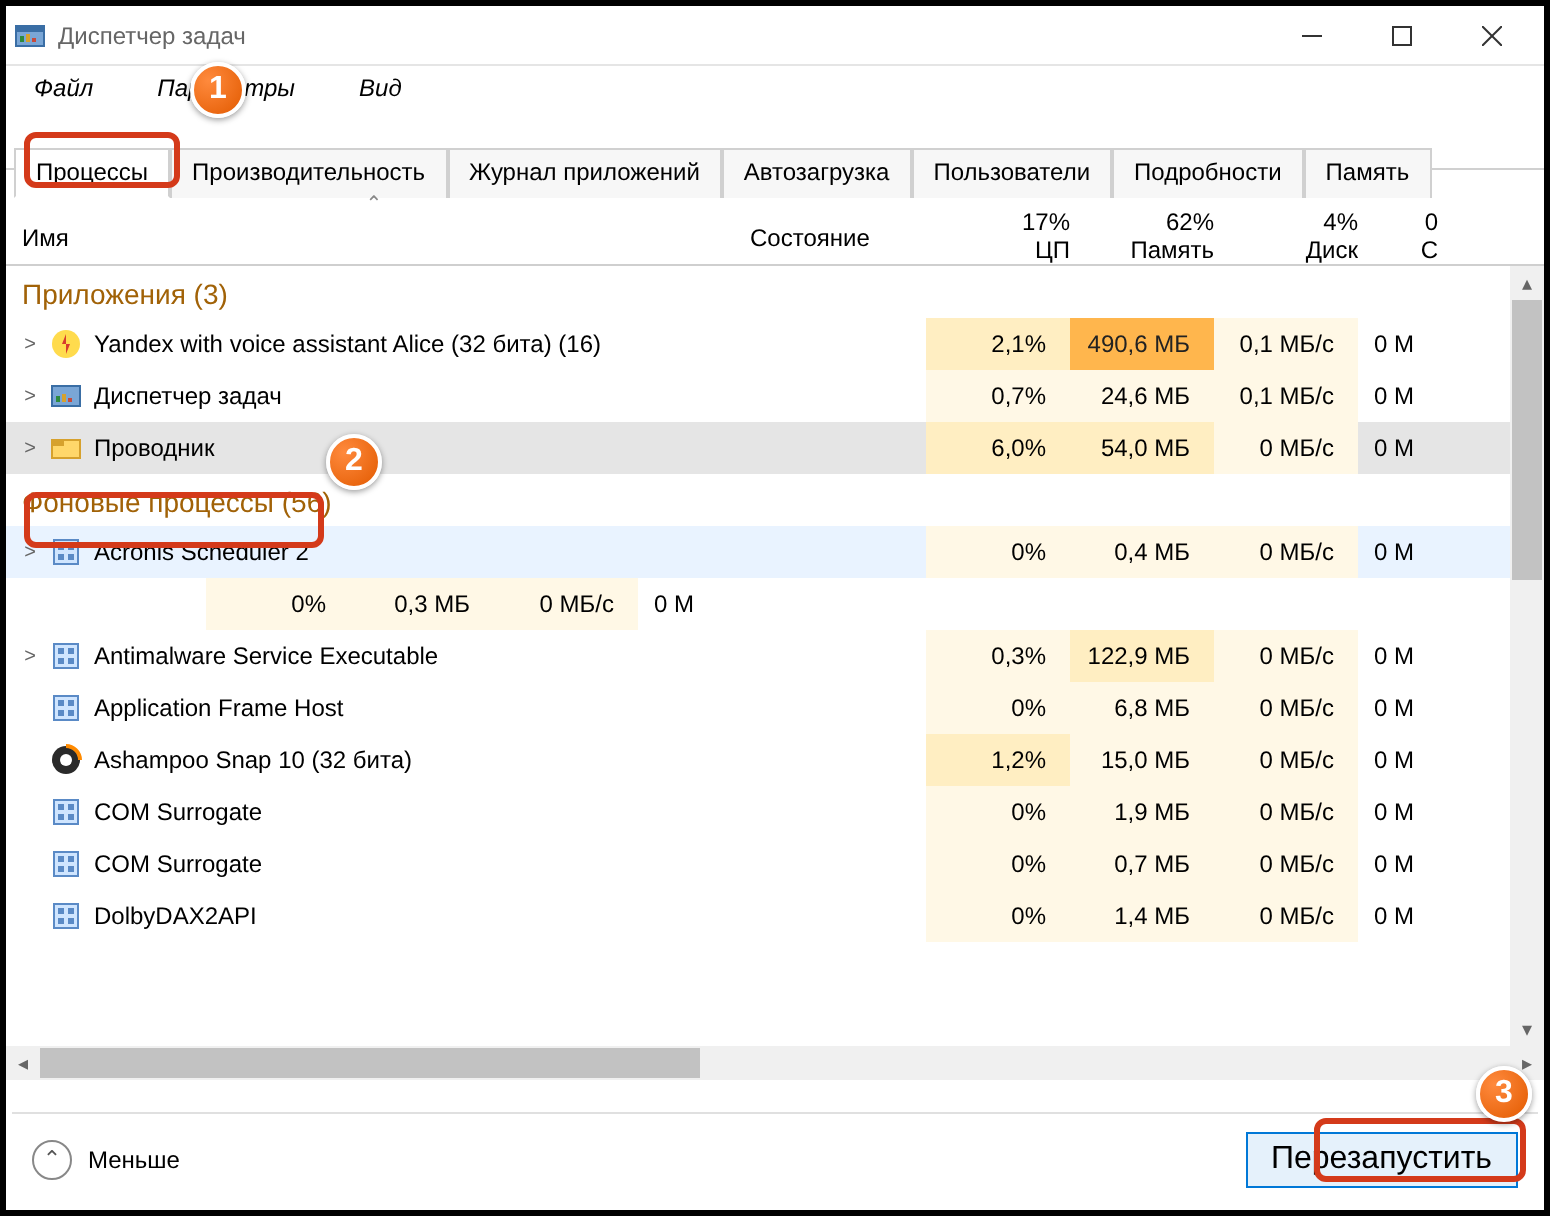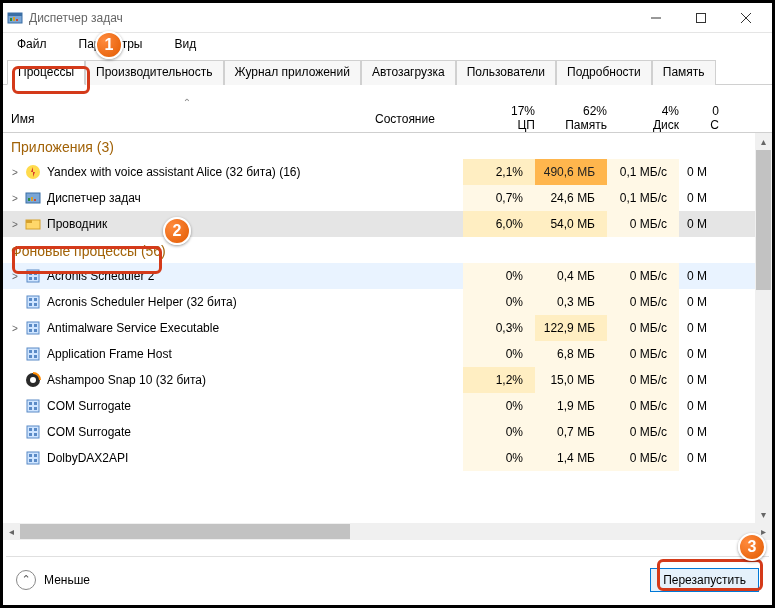"Файл" .menubar { font-style: none -> italic }
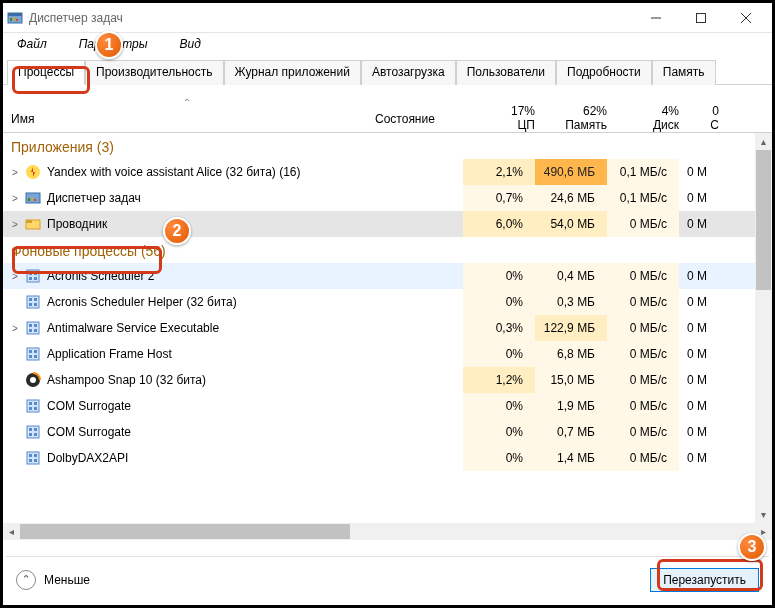"Процессы" .tab { top: 1px -> 15px }
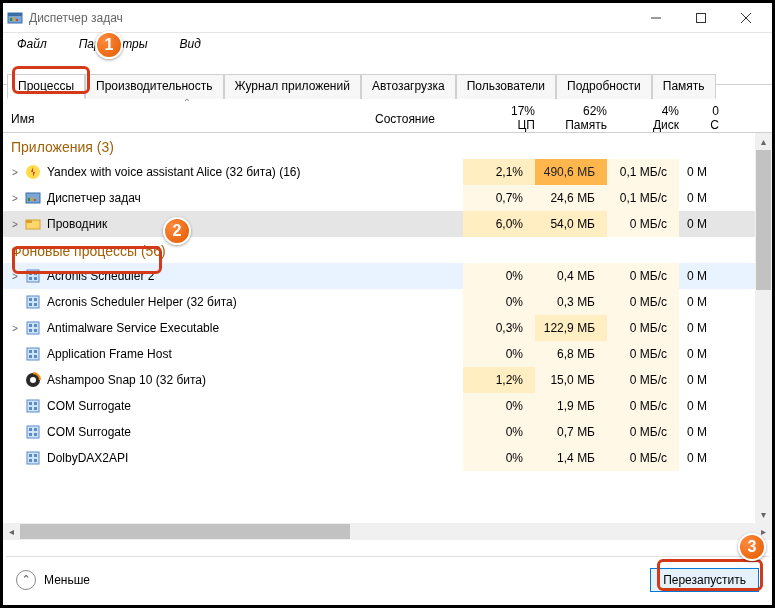"Acronis Scheduler Helper (32 бита)" div.namecell { html: <div> <span></span> <span> <svg> <rect></rect> <rect></rect> <rect></rect> <rect></rect> <rect></rect> </svg> </span> <span>Acronis Scheduler Helper (32 бита)</span> </div> -> none }
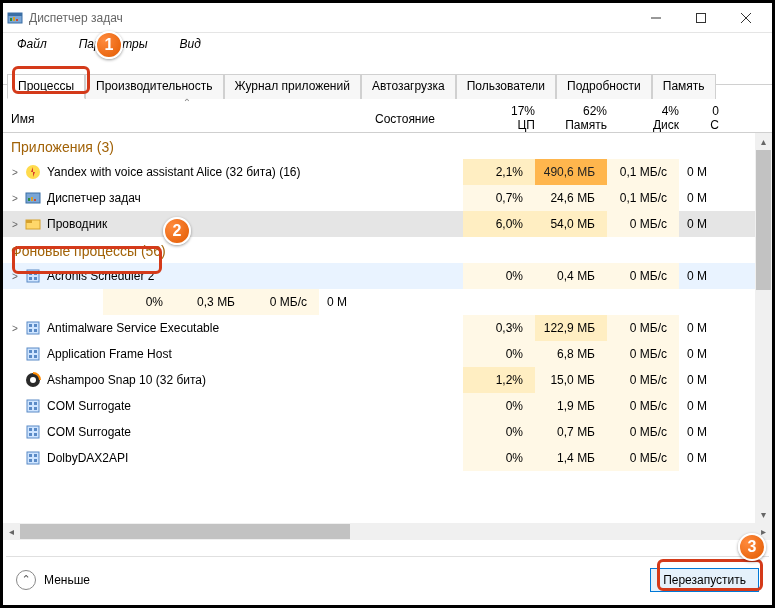"Перезапустить" .mainbtn { font-size: 12px -> 16px }
